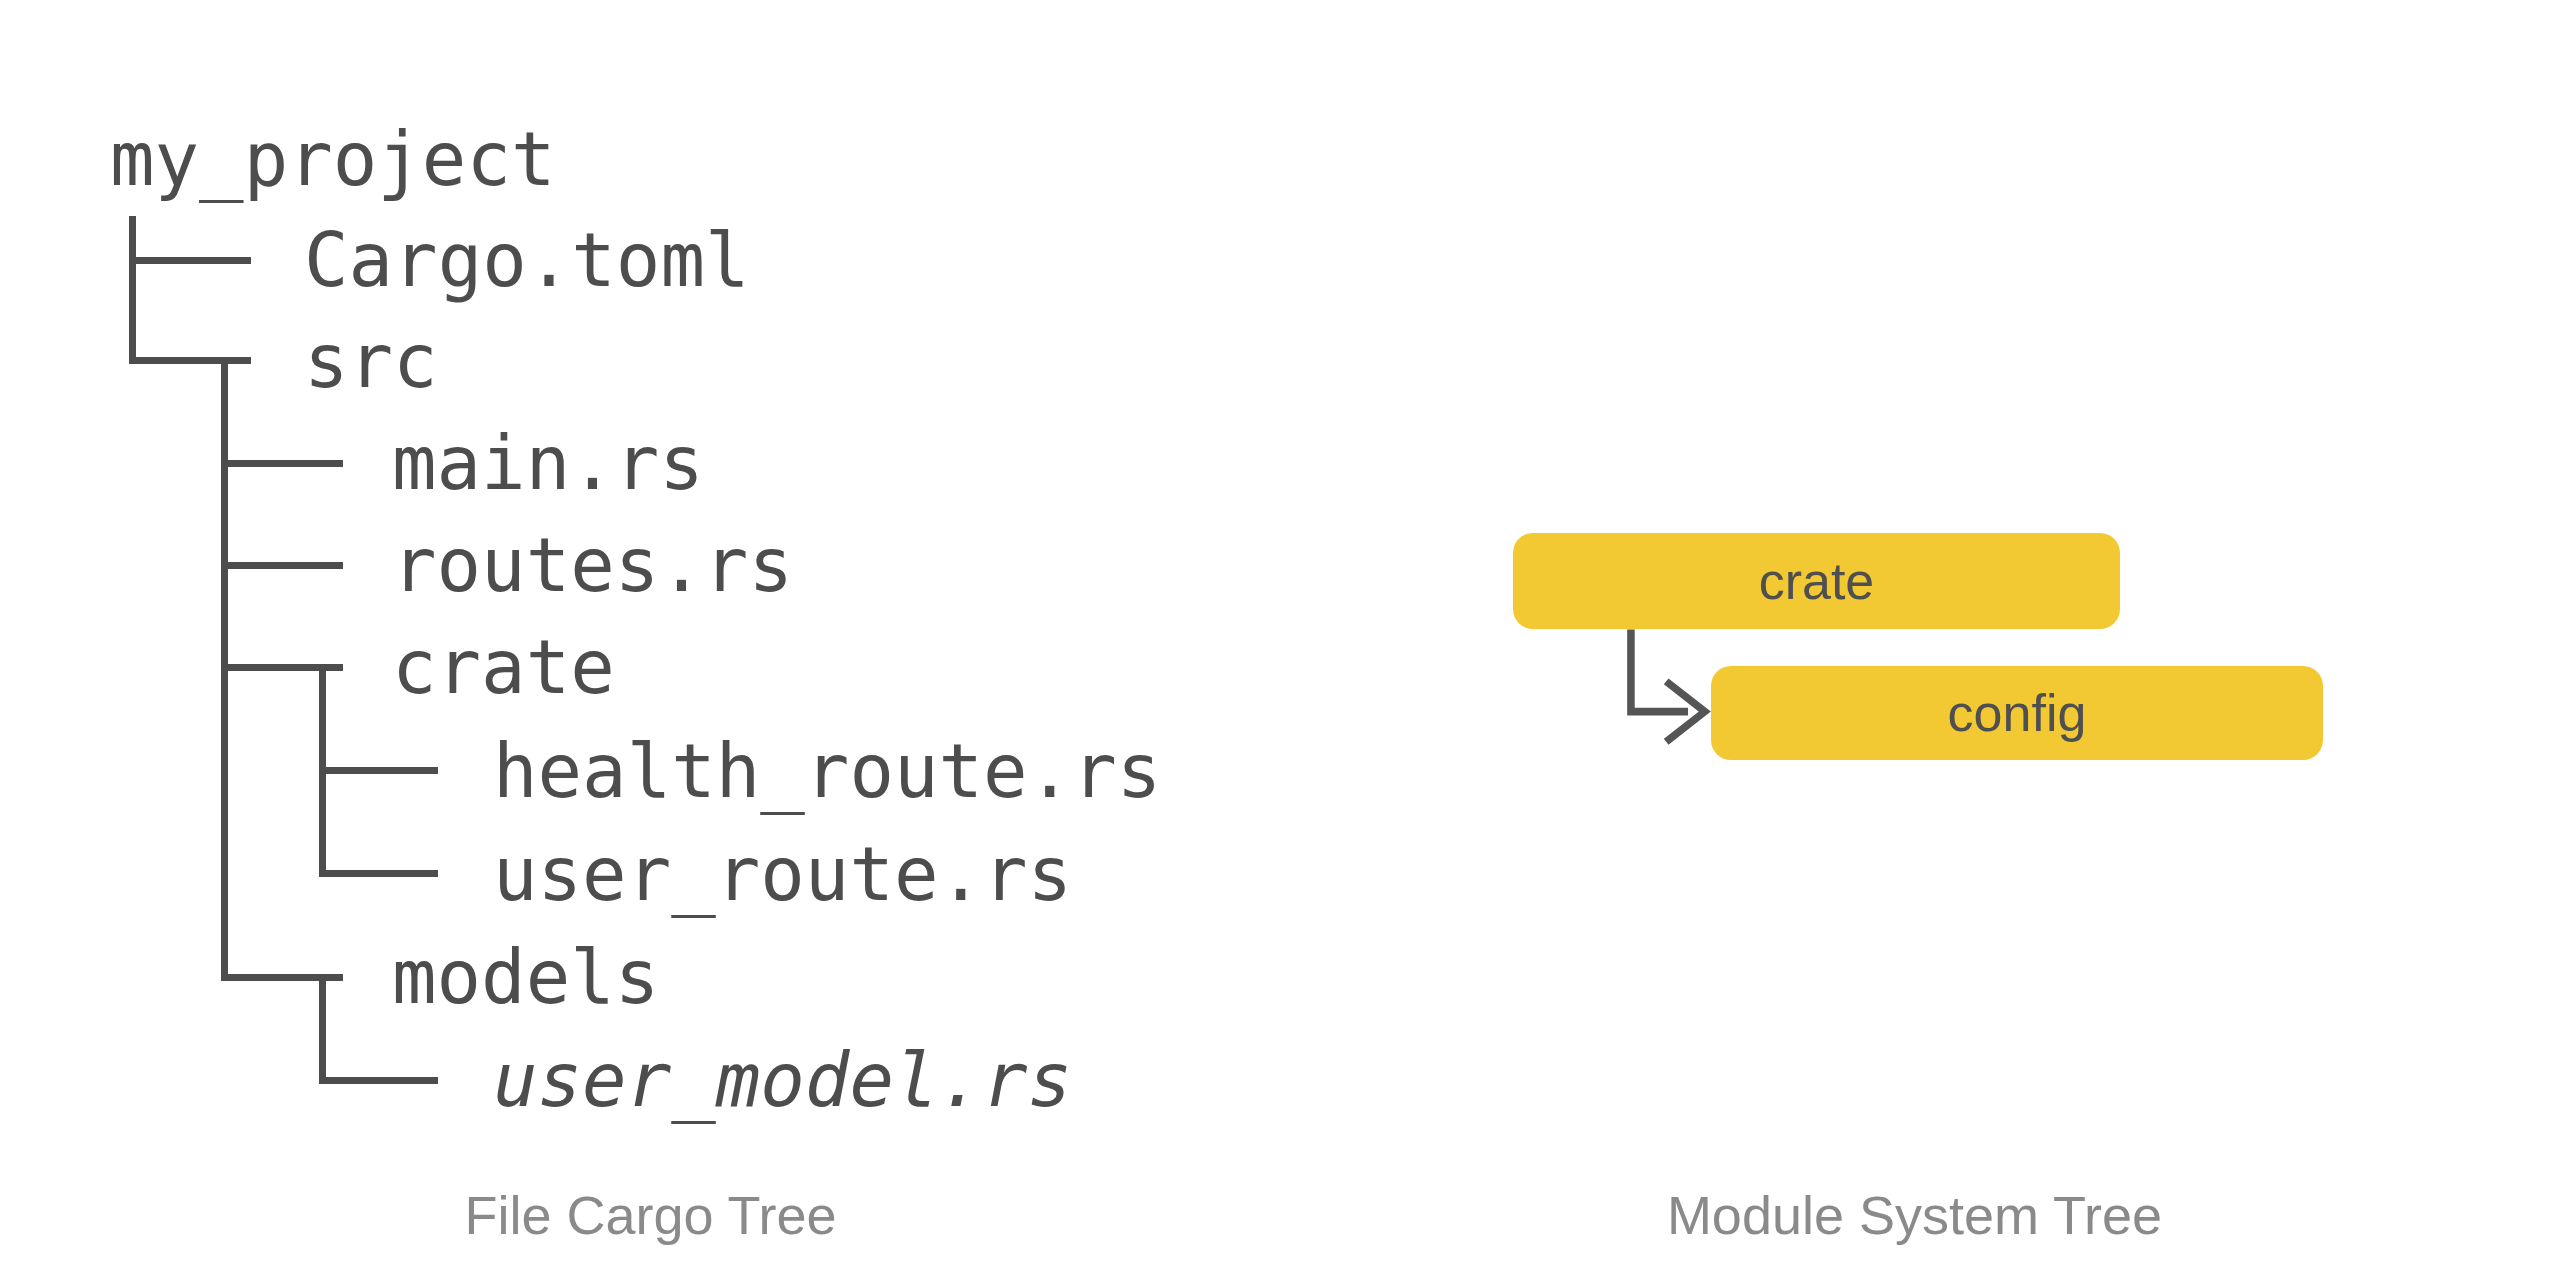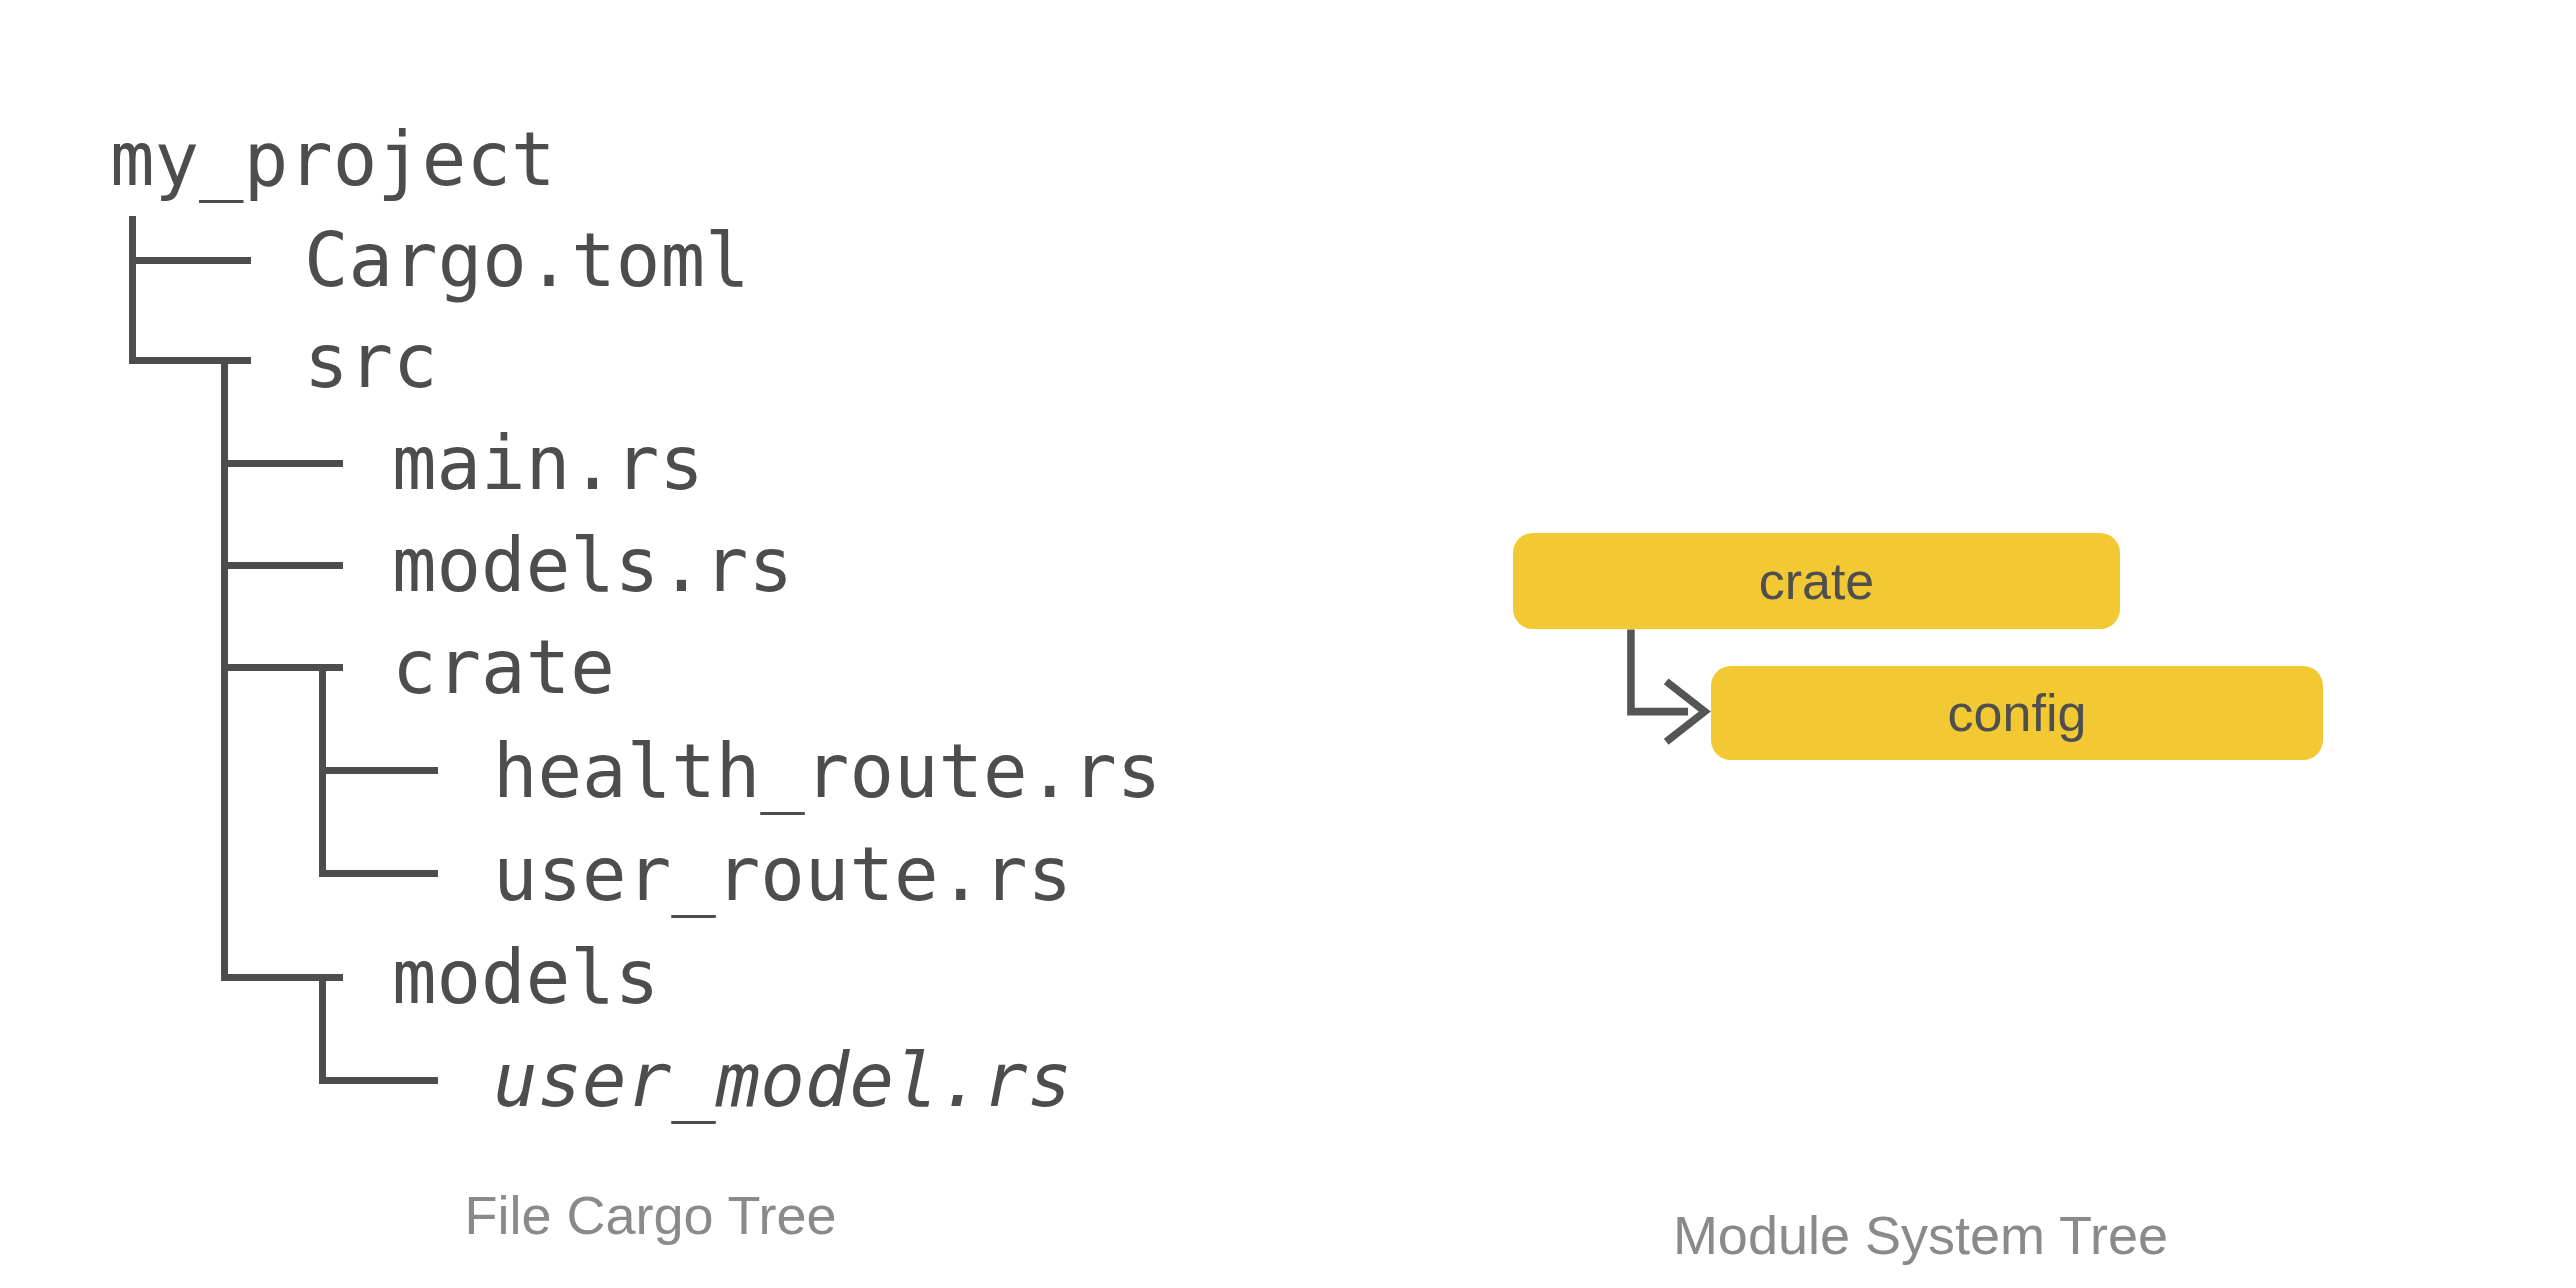"models.rs" div.tree-label { text: models.rs -> routes.rs }
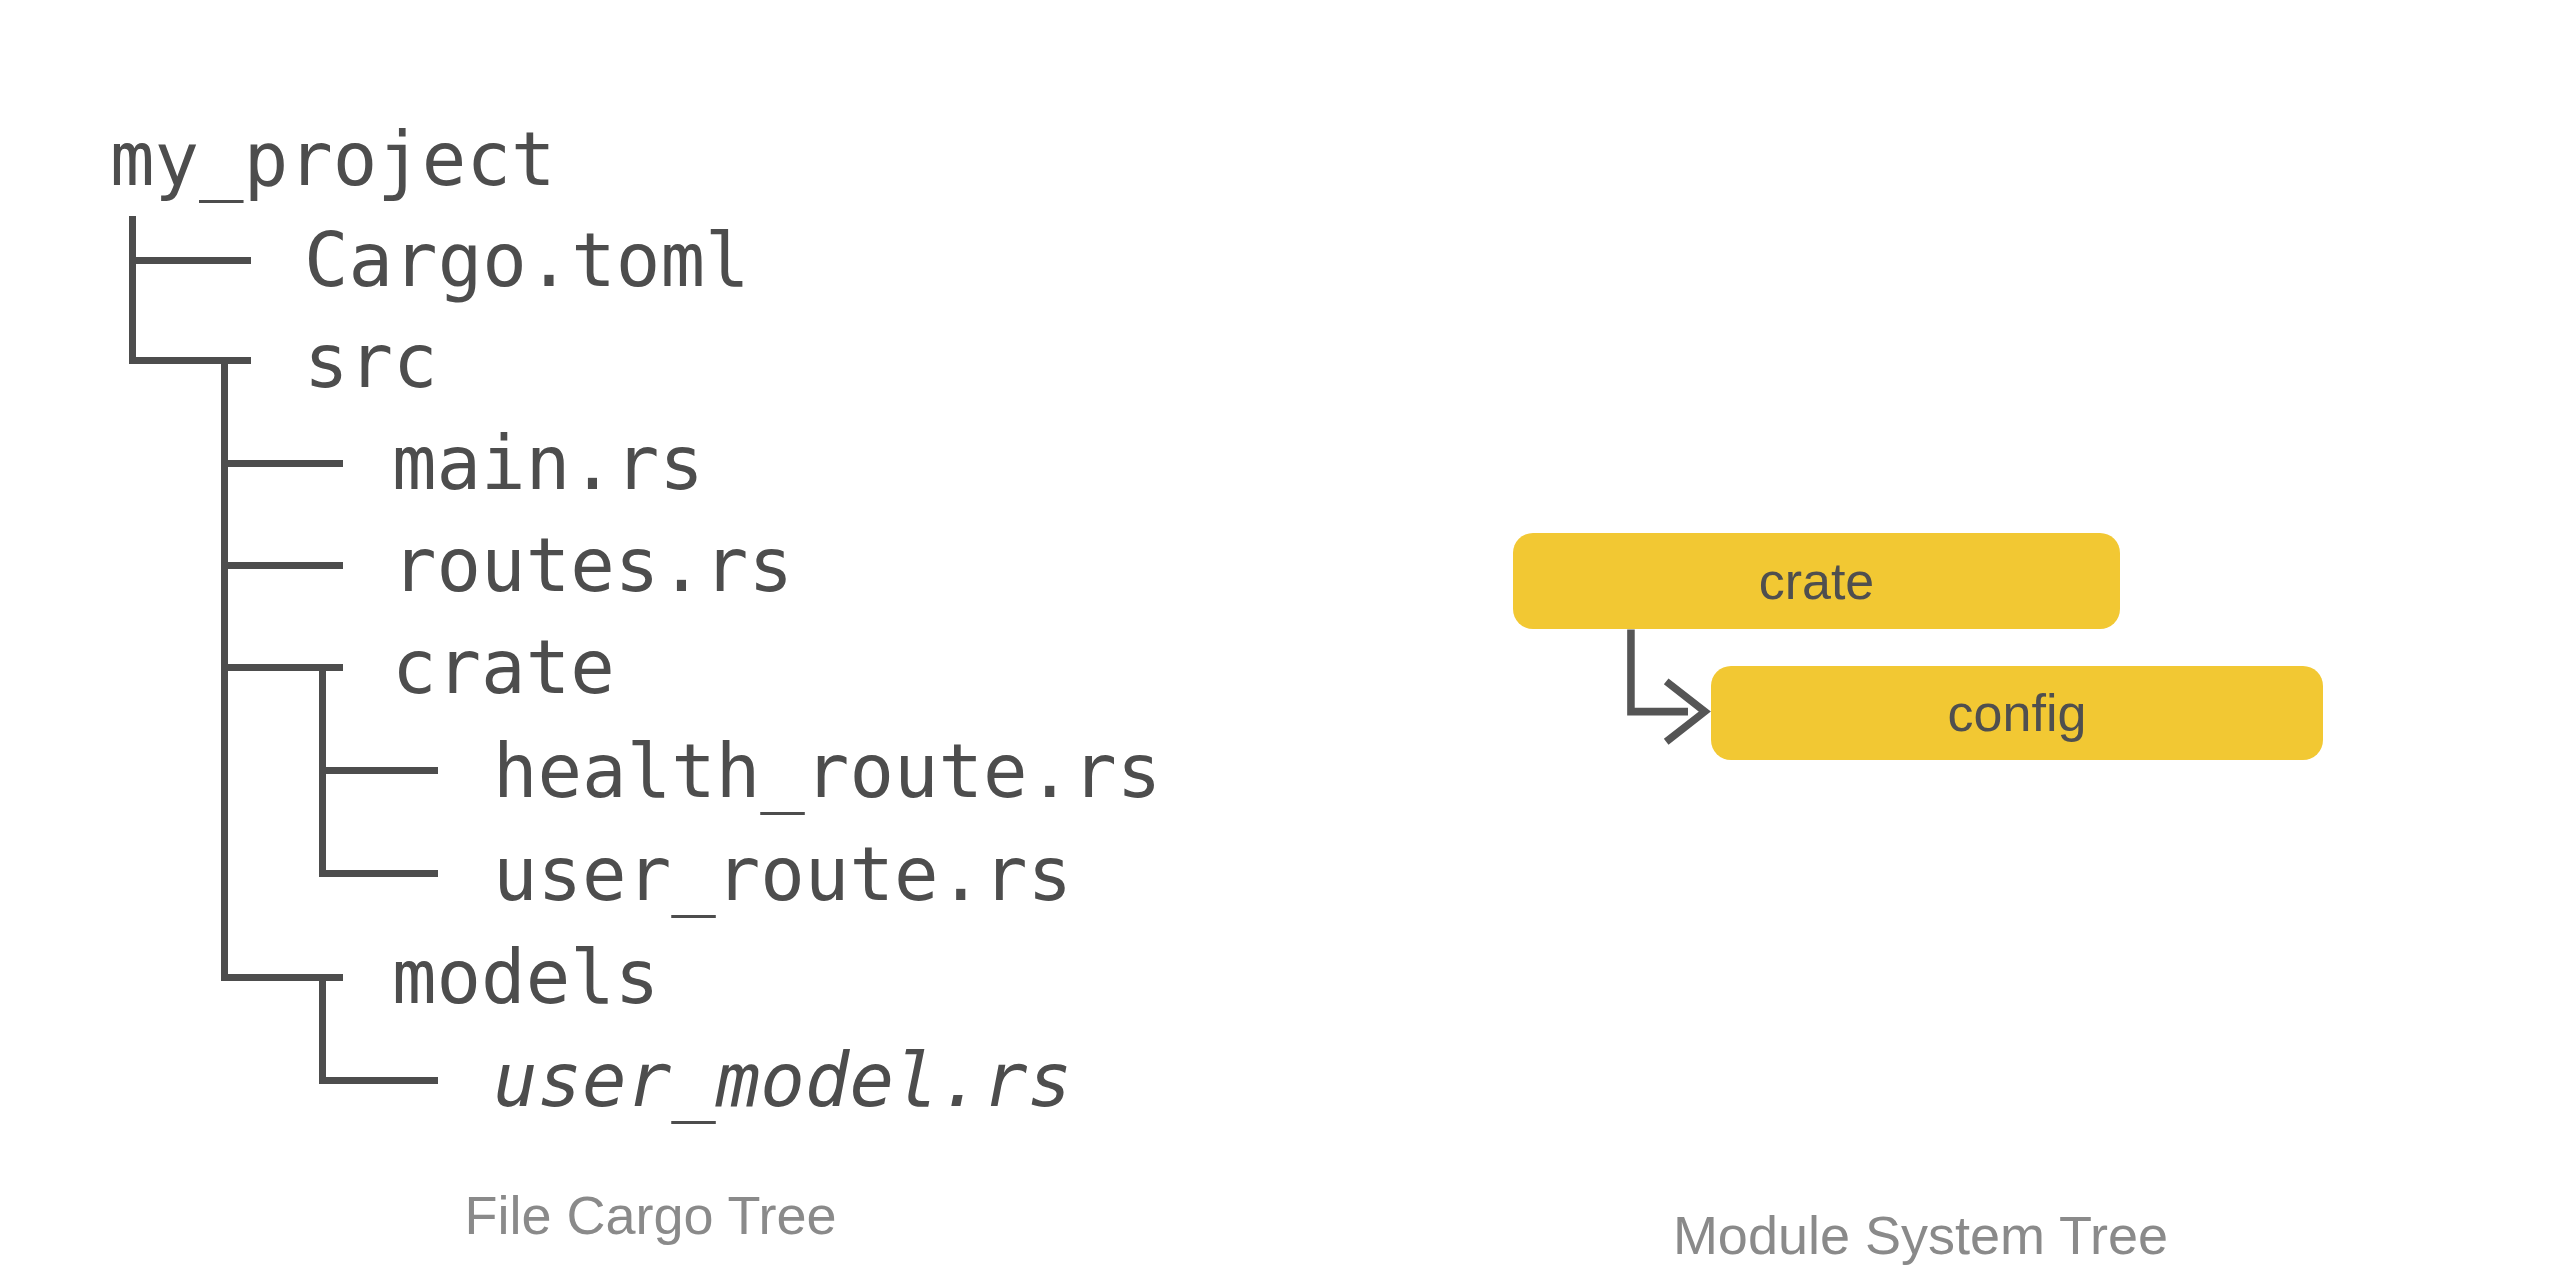"Module System Tree" div.caption { left: 255px -> 249px; margin-top: 20px -> none }
